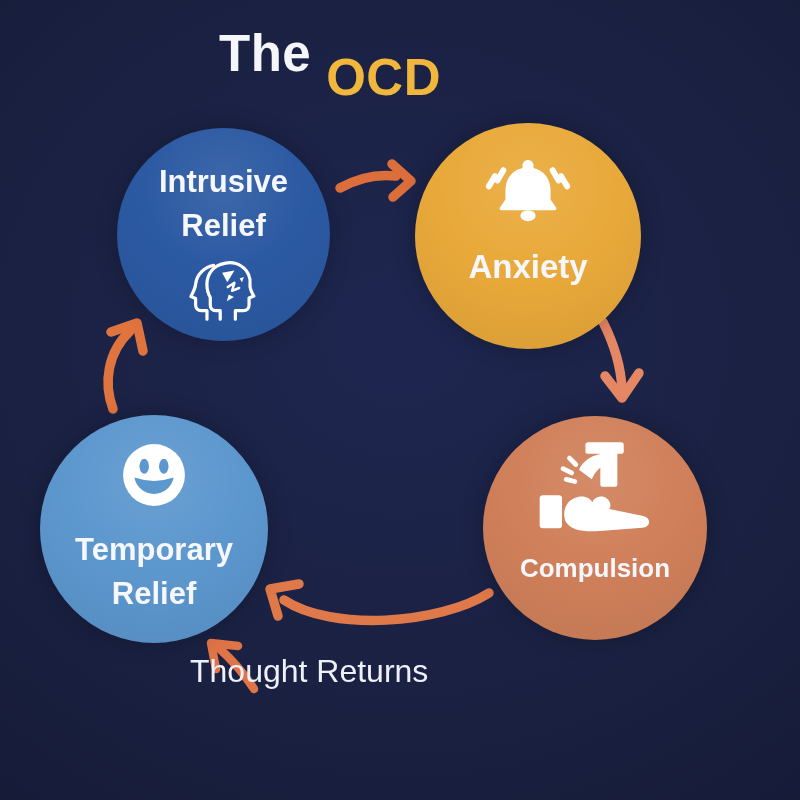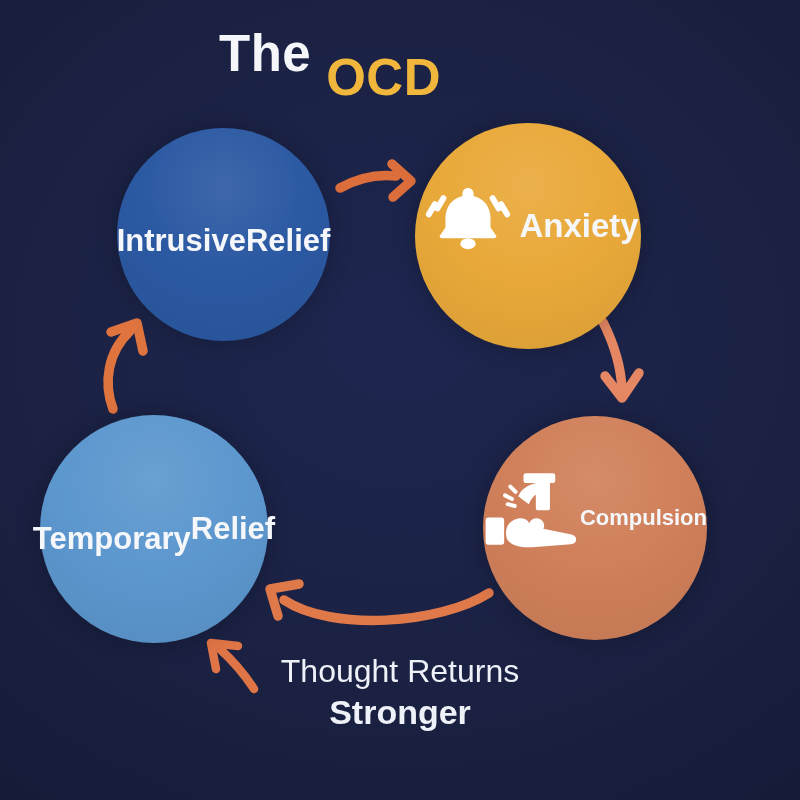"Intrusive" .node { flex-direction: row -> column }
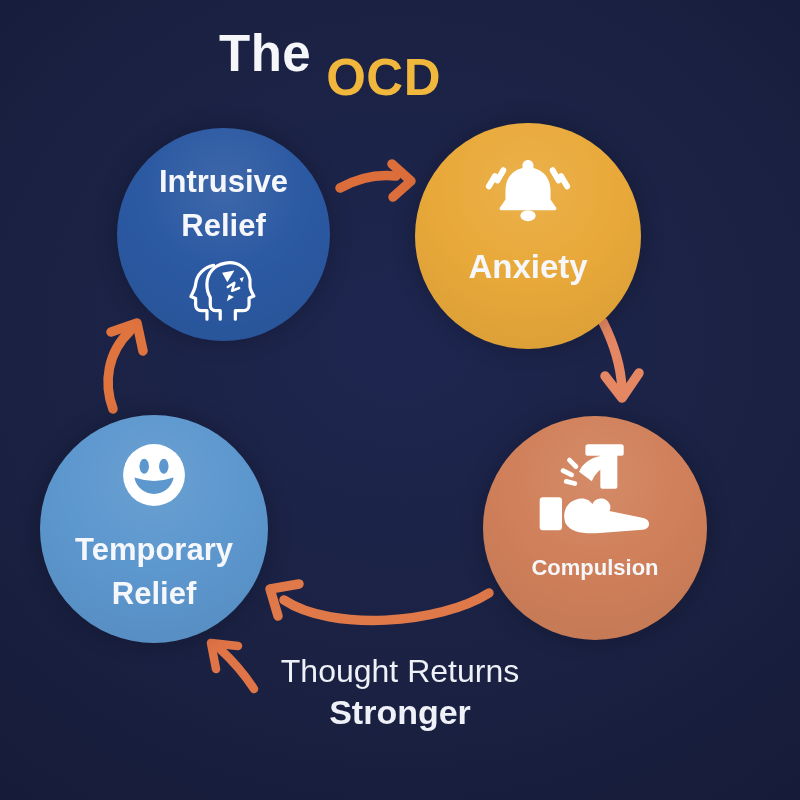"Compulsion" #node-compulsion .label { font-size: 22px -> 26px }
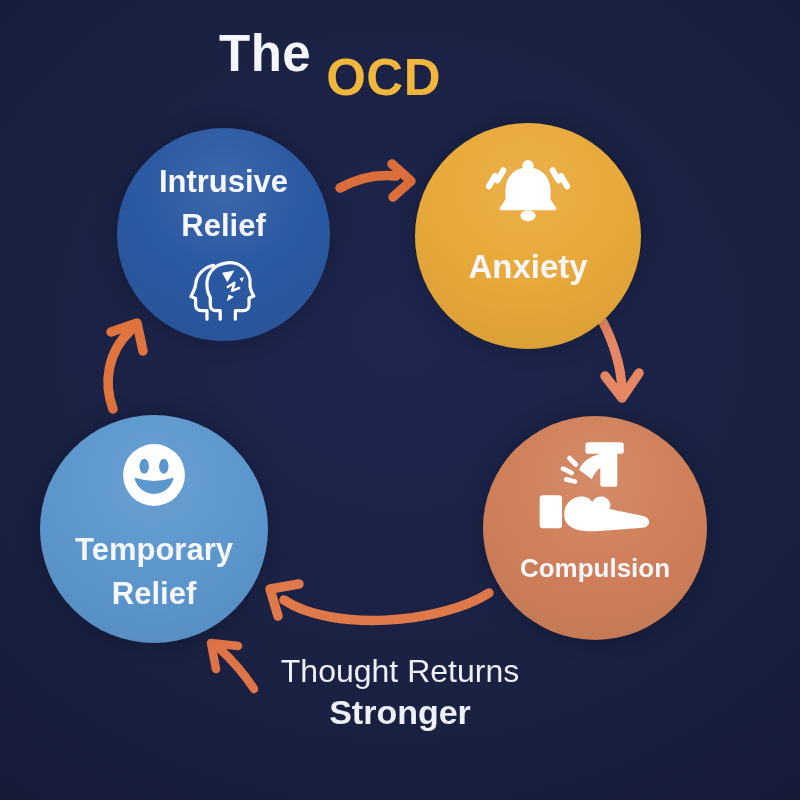"Thought Returns" .annotation { text-align: center -> left }
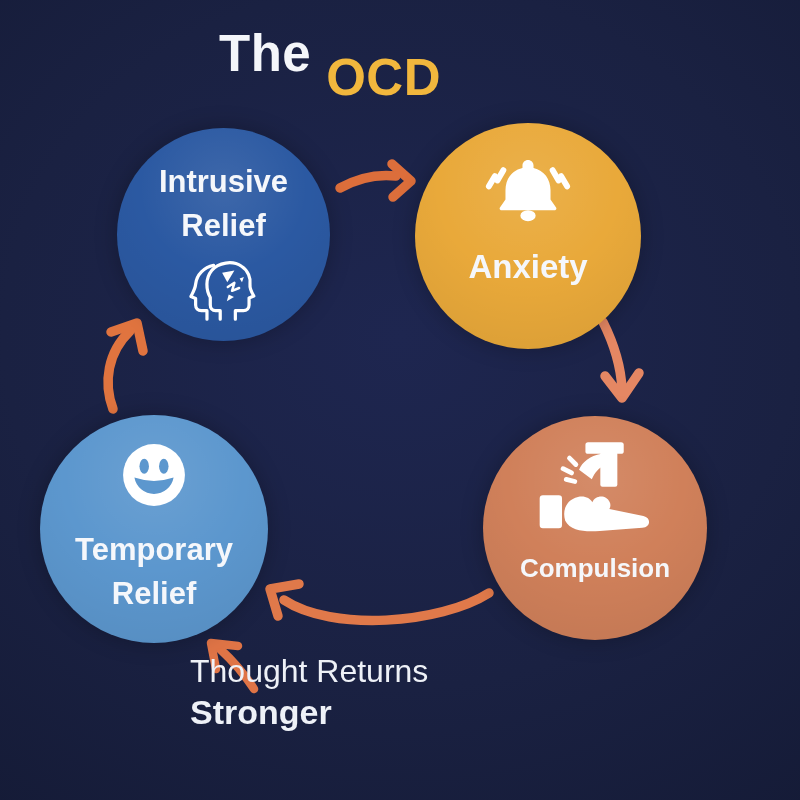"Stronger" div.l2 { html: <div>Stronger</div> -> none }
